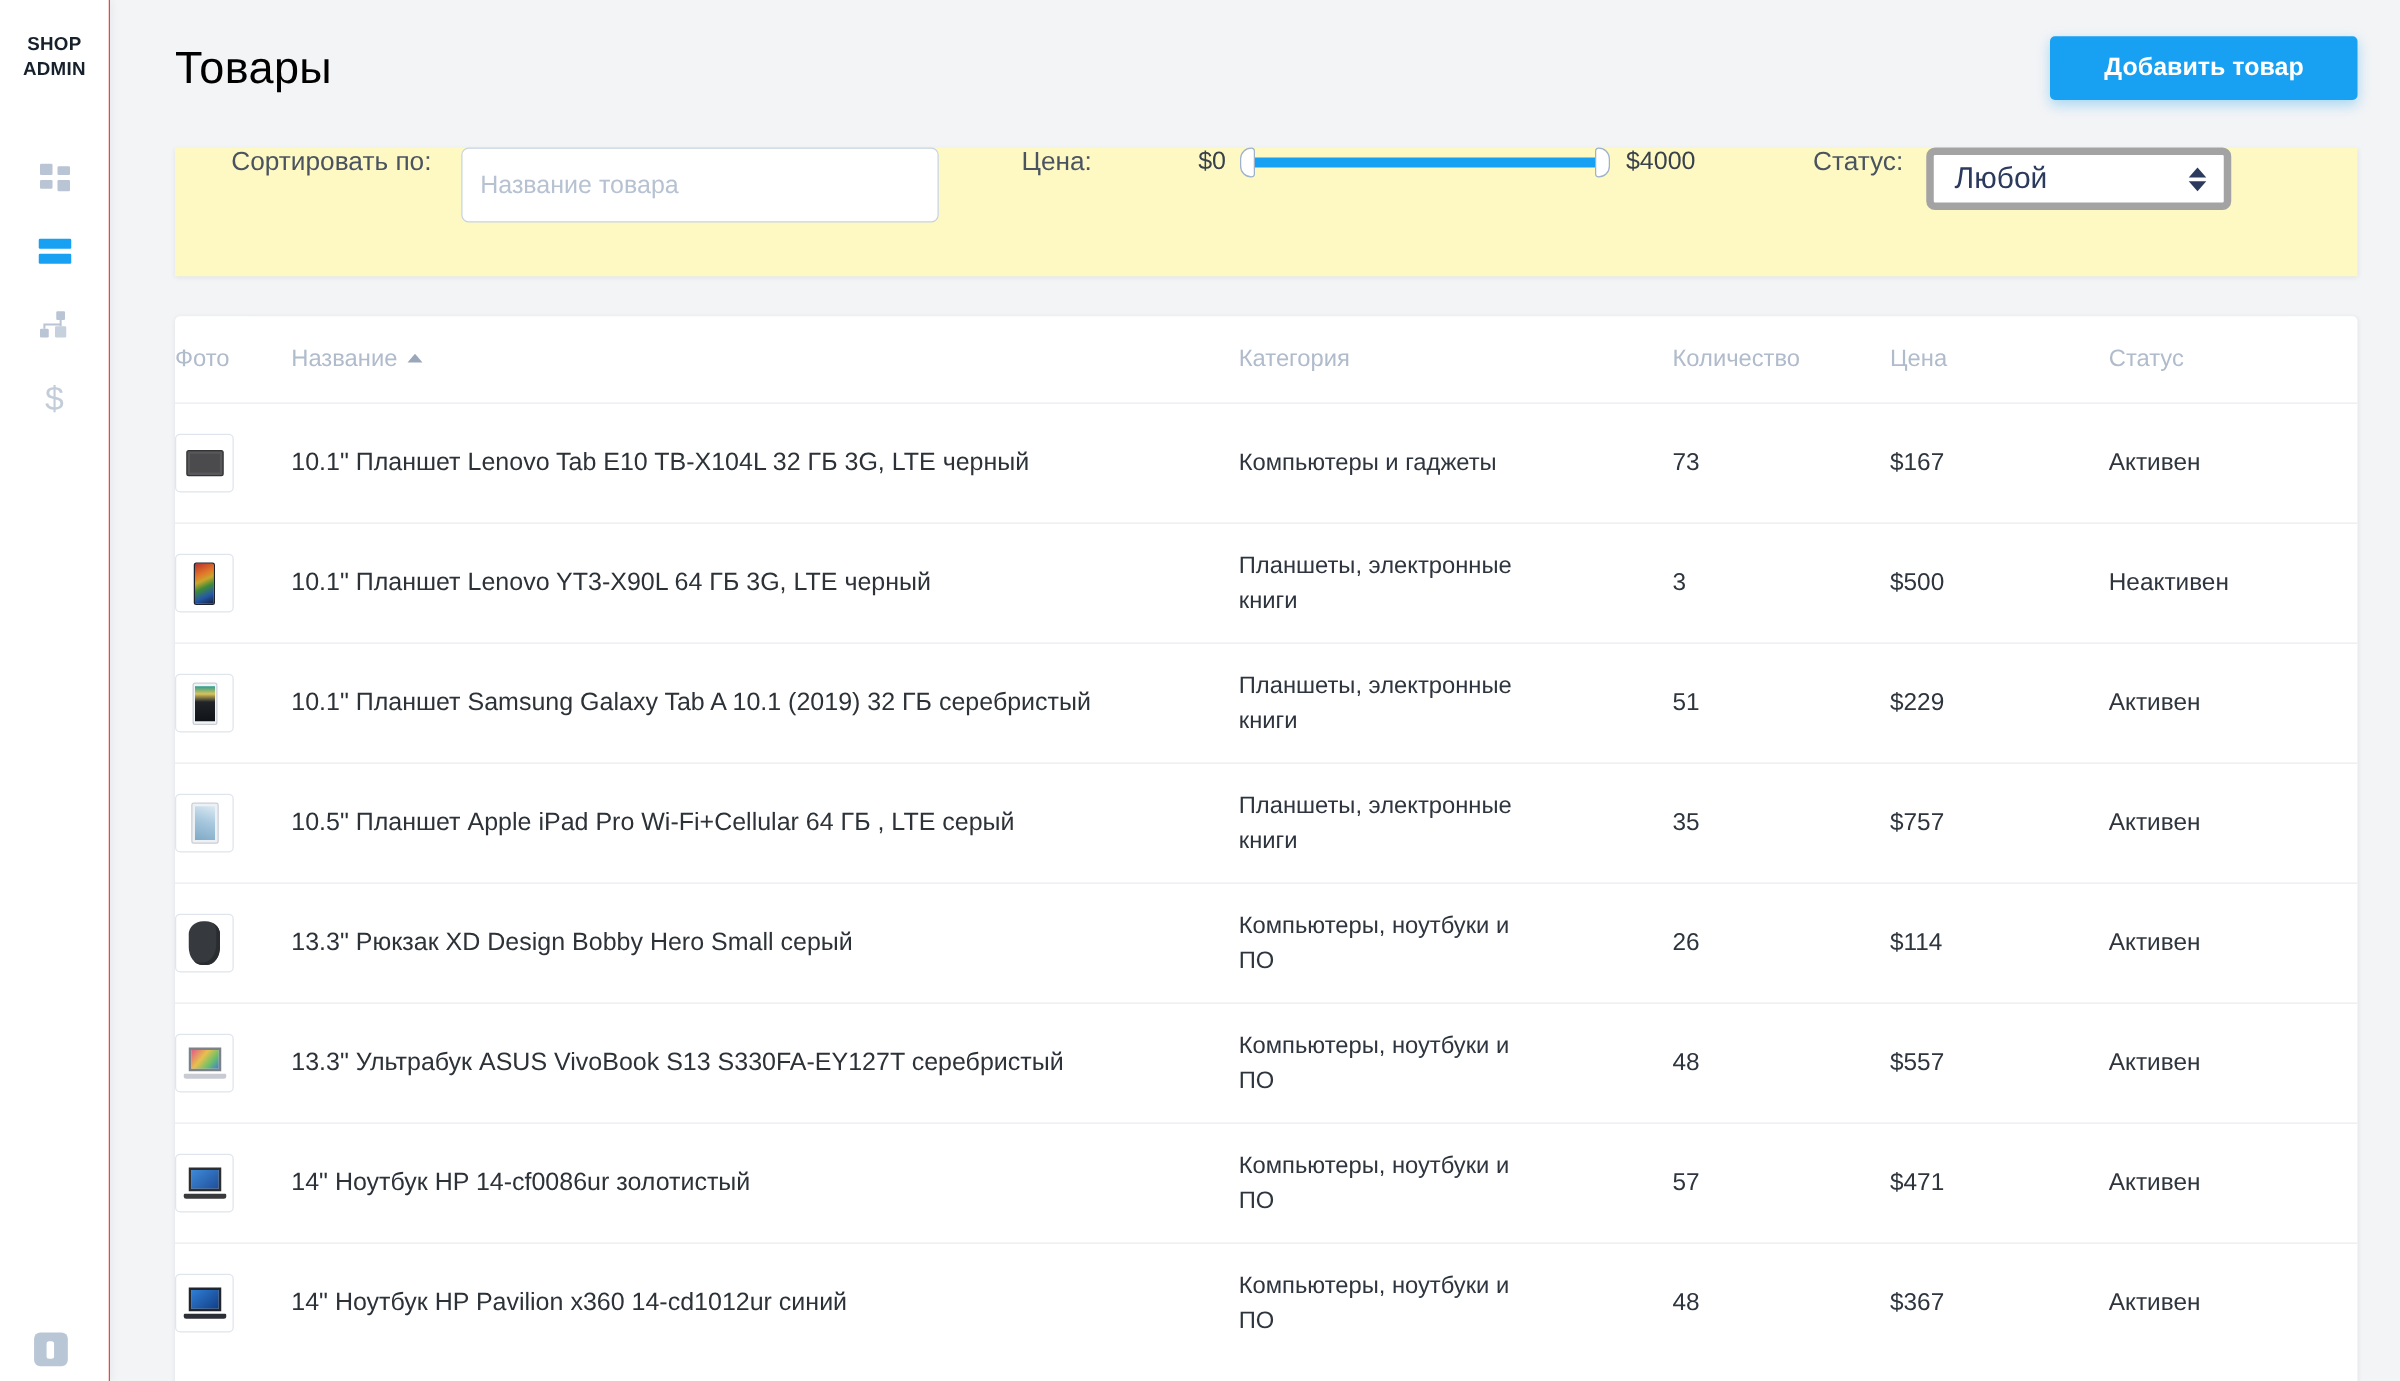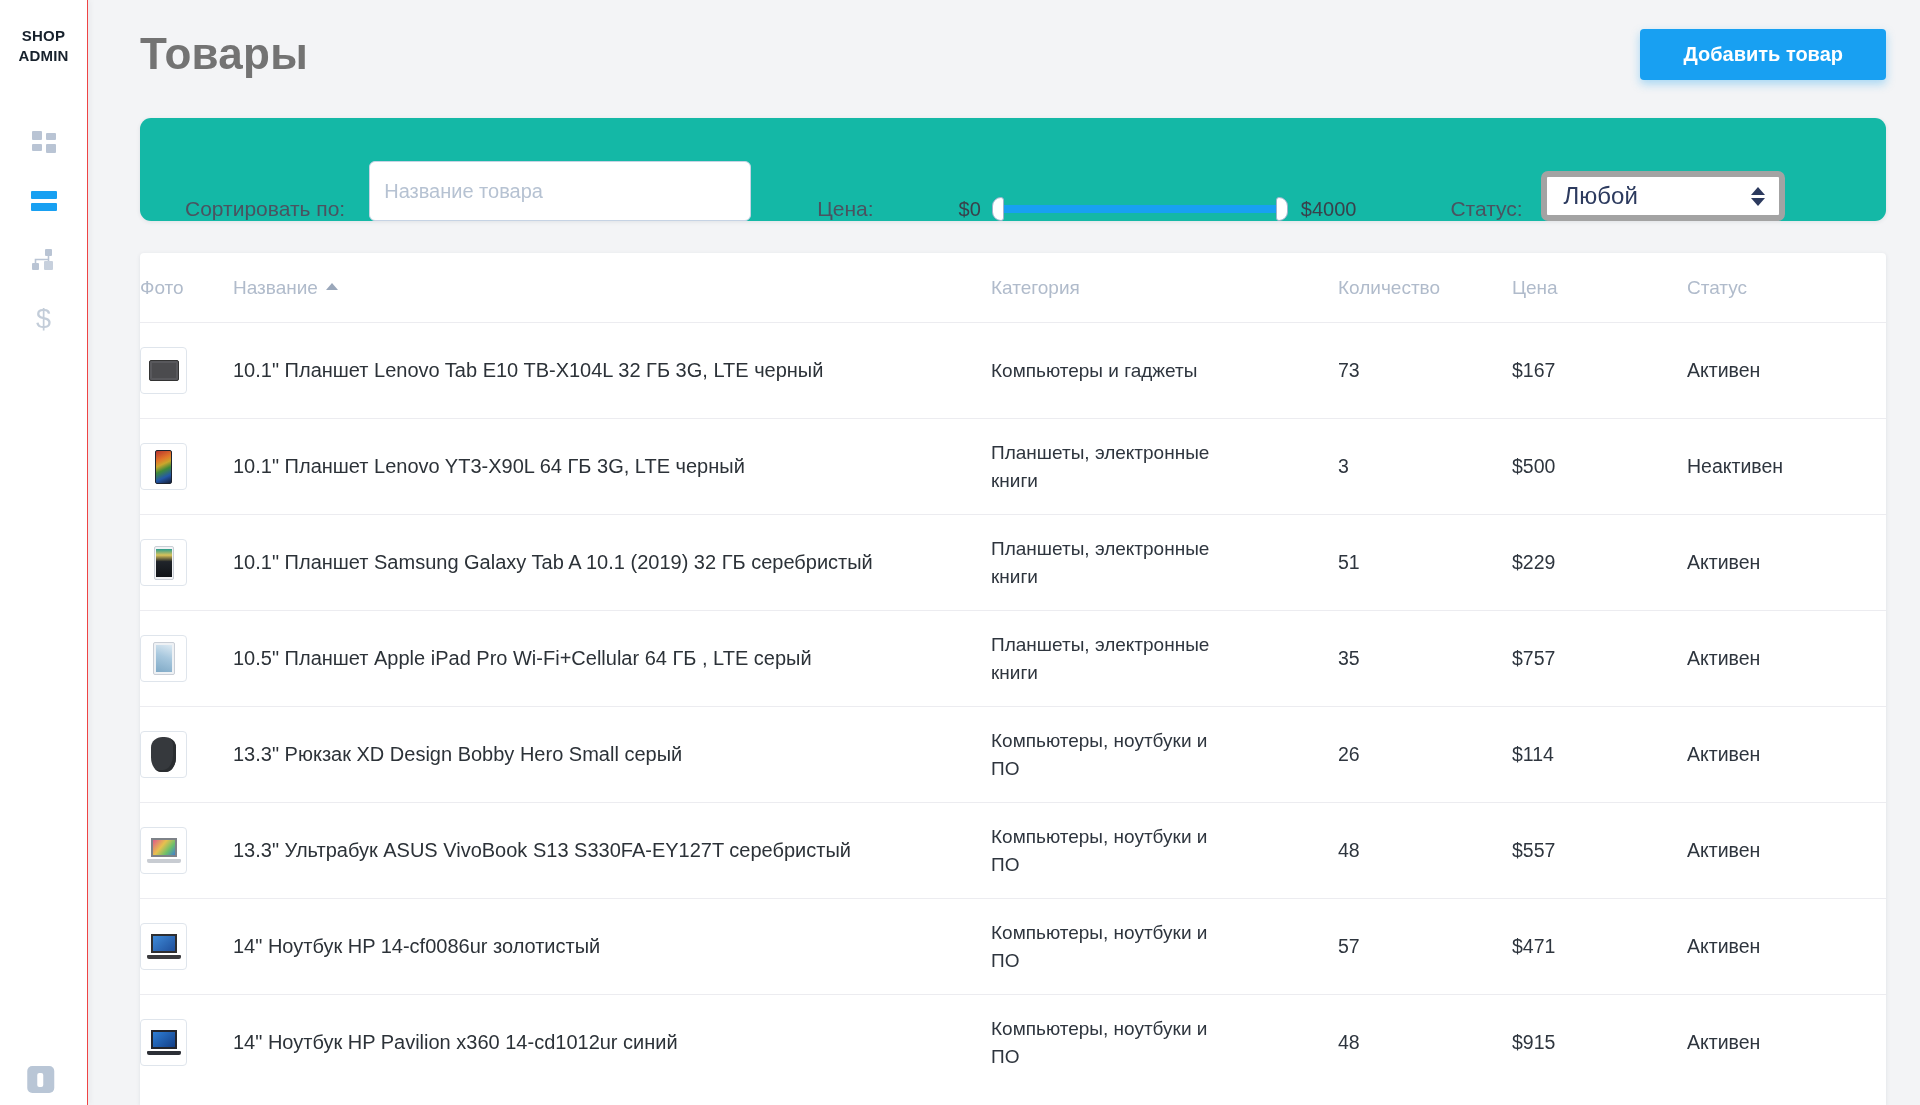"Товары" .page-title { color: #737373 -> #000000; font-size: 44px -> 36px; font-weight: bold -> normal }
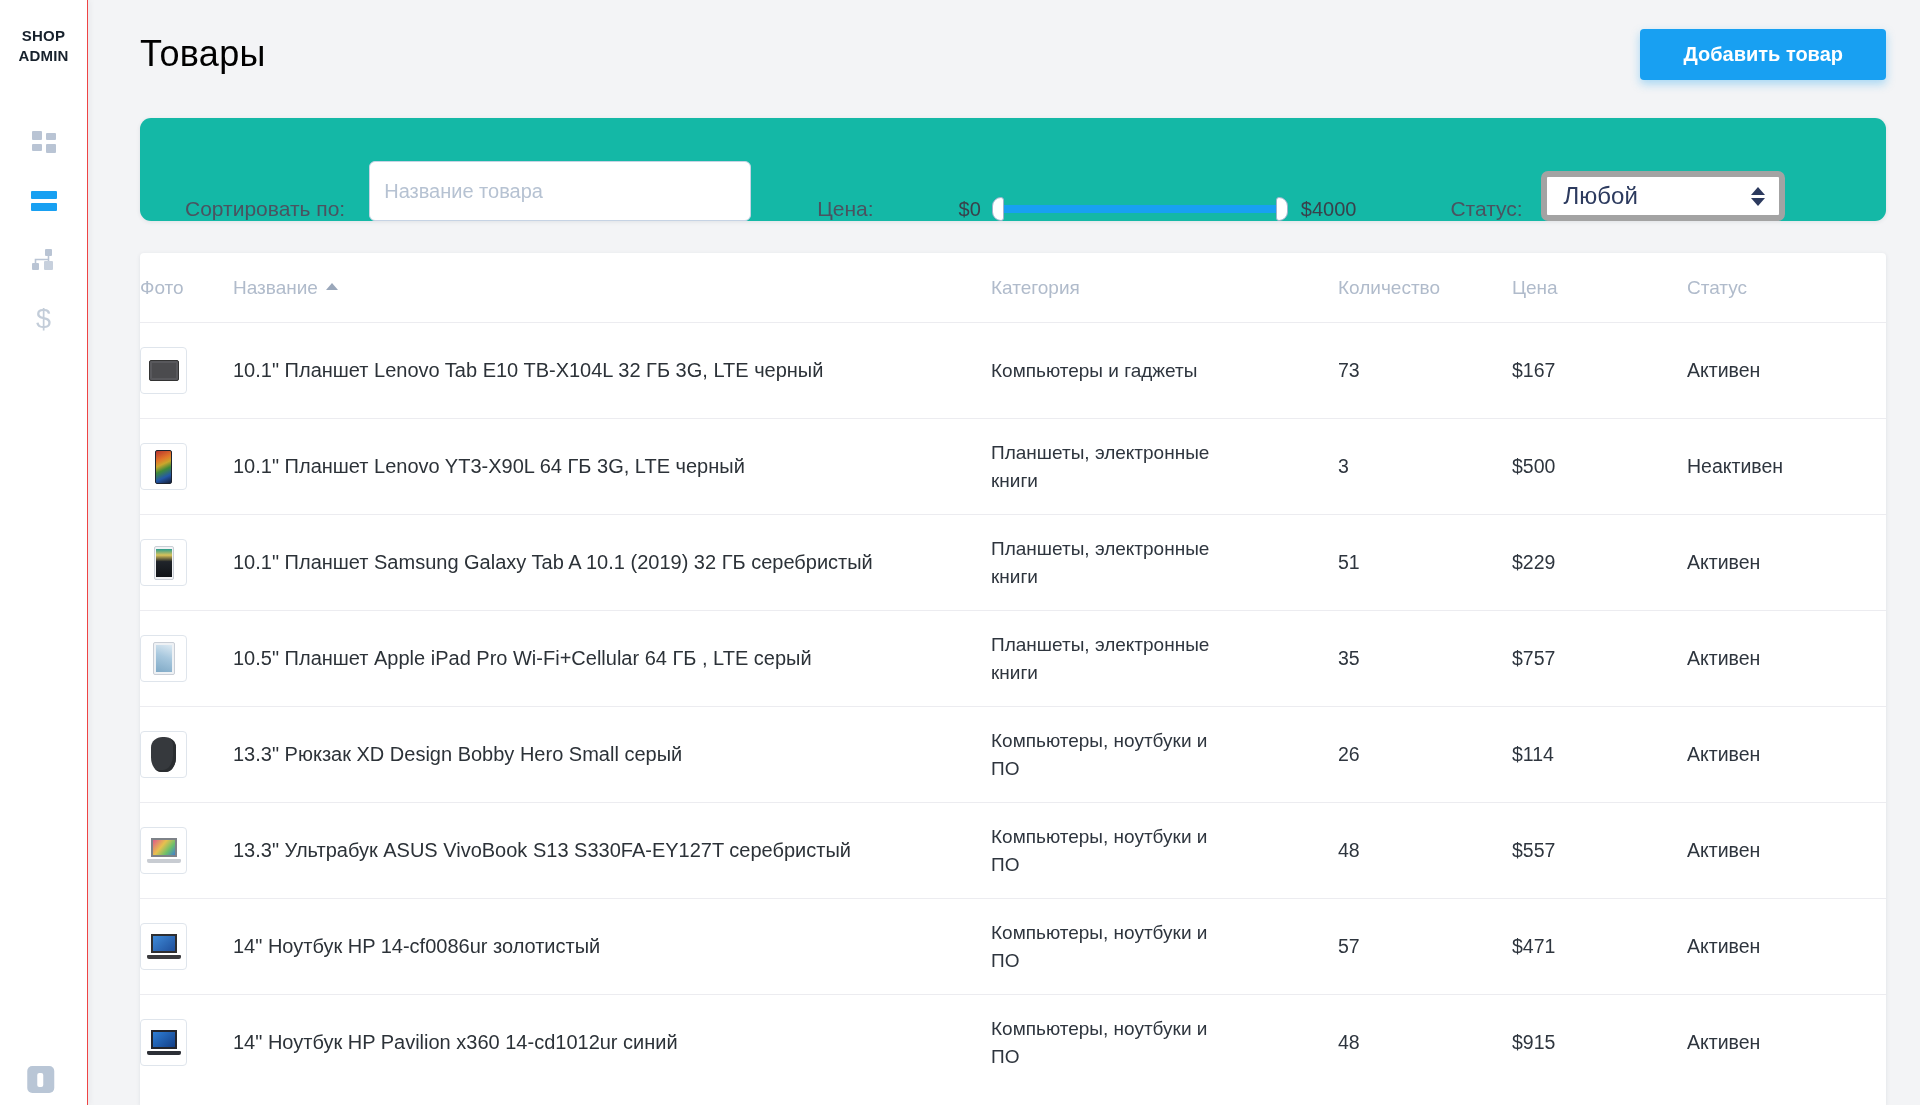"Сортировать по:" .filter-card { align-items: flex-end -> flex-start; background: #14b8a6 -> #fef9c3; border-radius: 11px -> 0 }
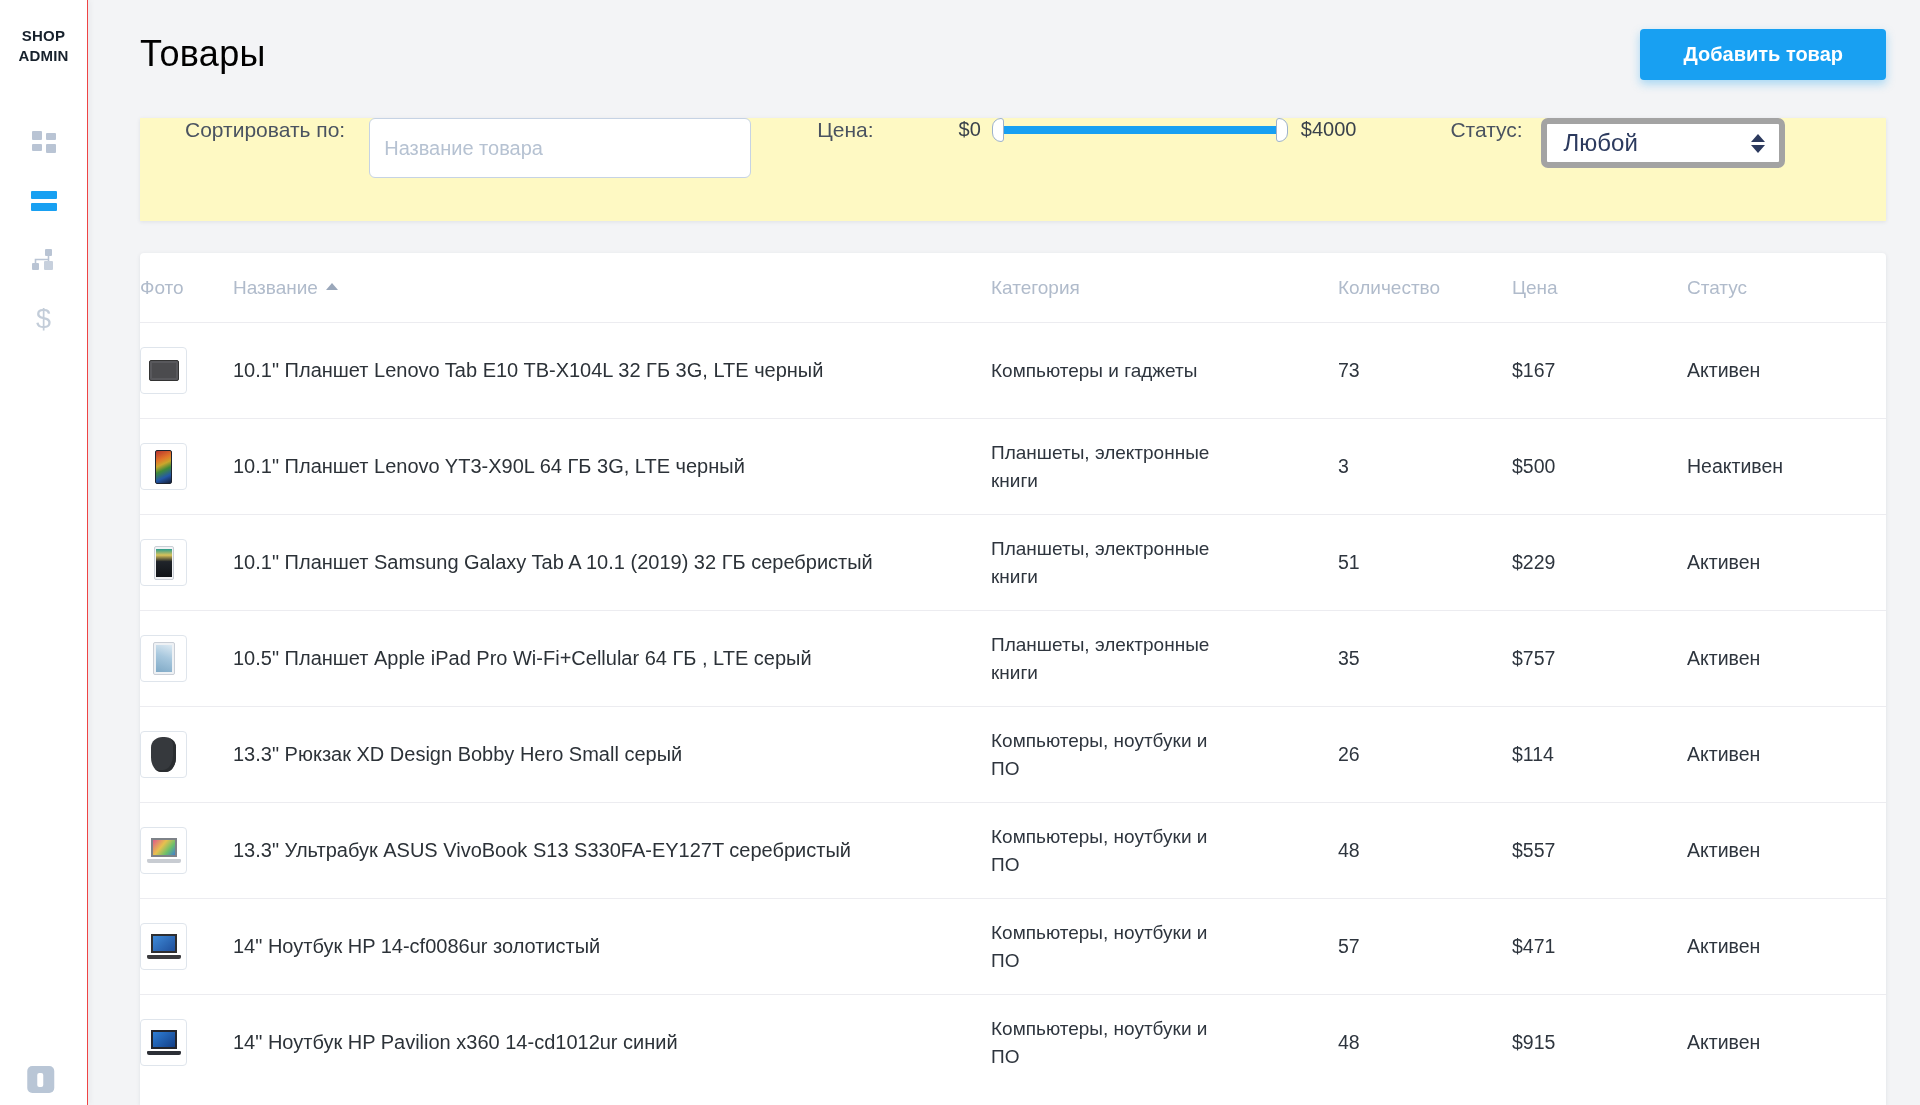"$915" div.cell { text: $915 -> $367 }
